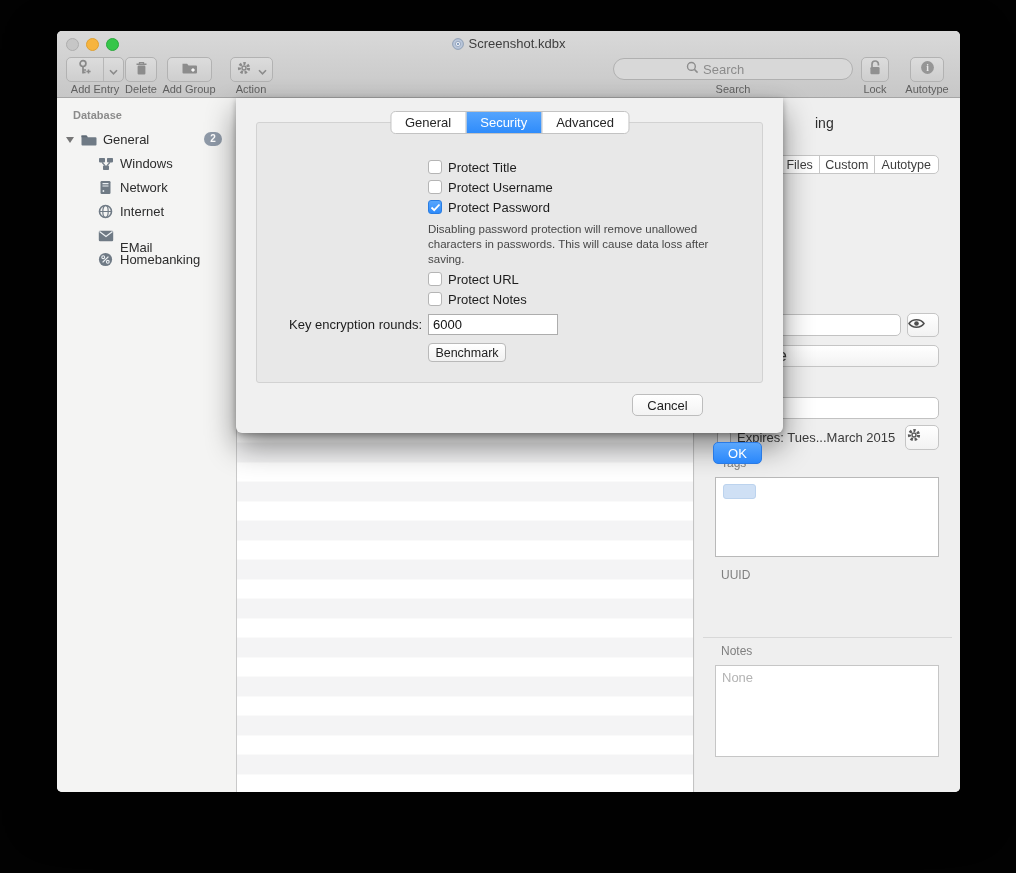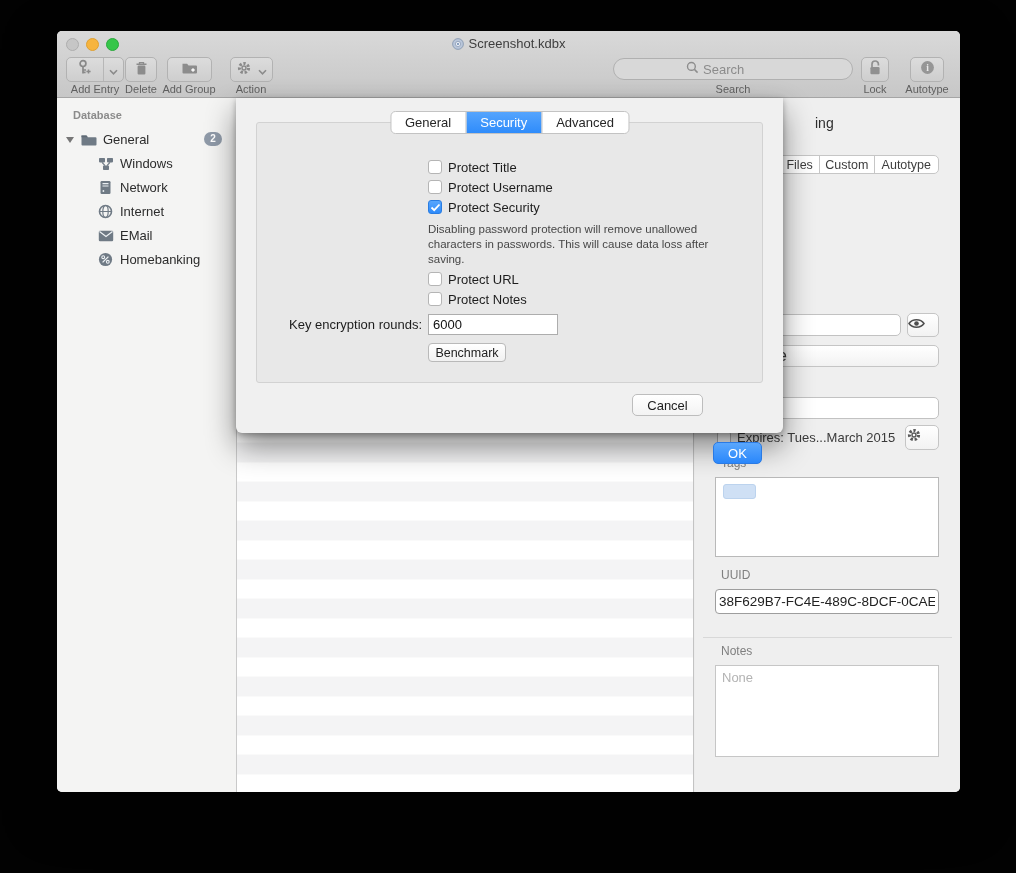"Protect Security" span.cb-label { text: Security -> Password }
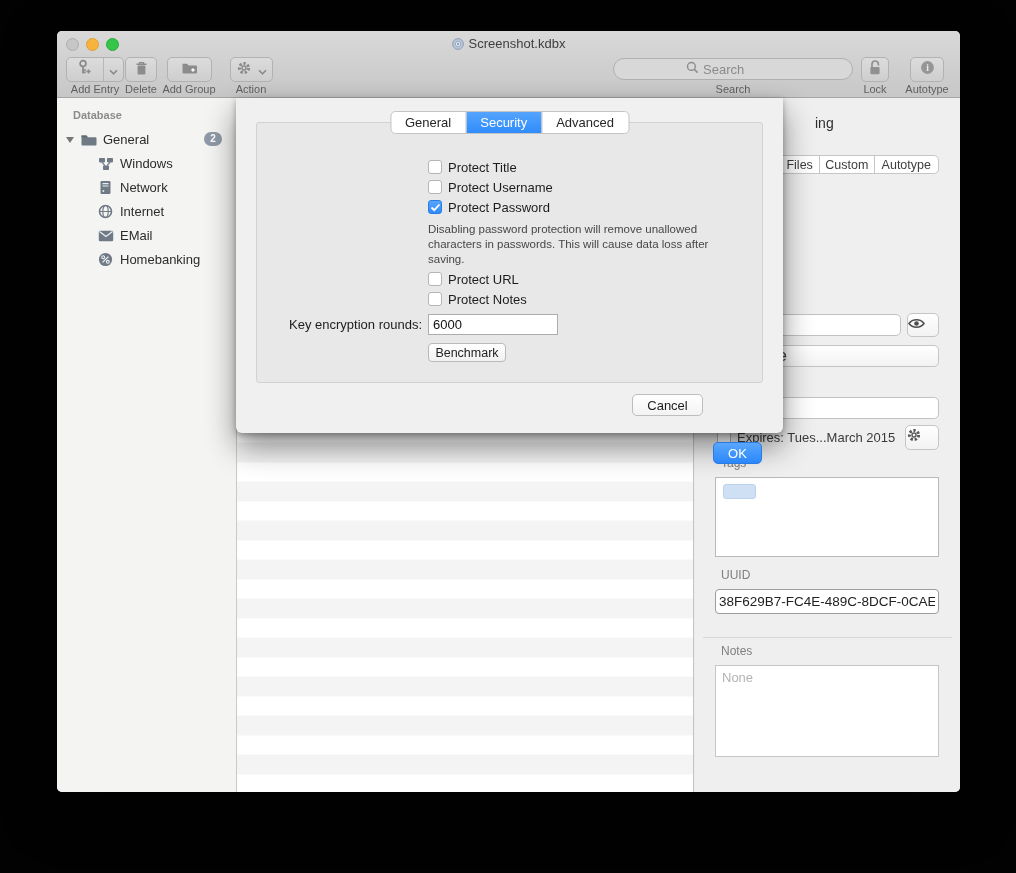"EMail" span { top: 2px -> 14px }
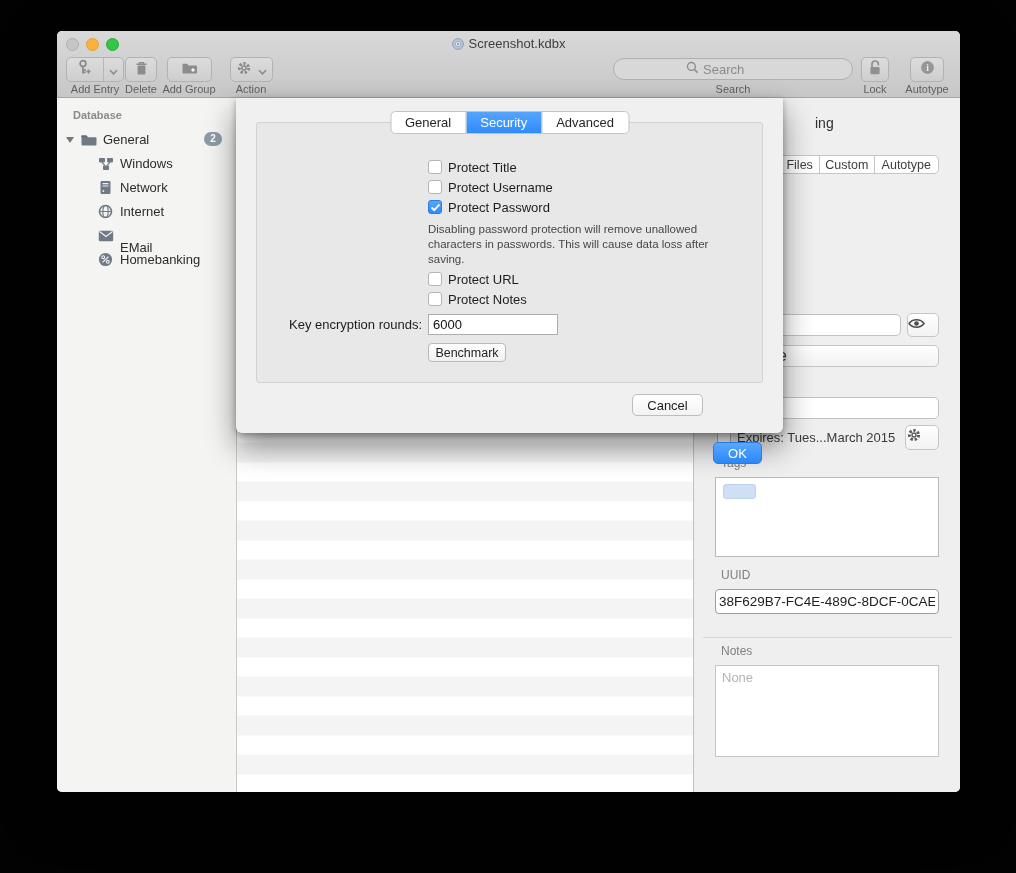"38F629B7-FC4E-489C-8DCF-0CAE" input { html: <input> -> none }
